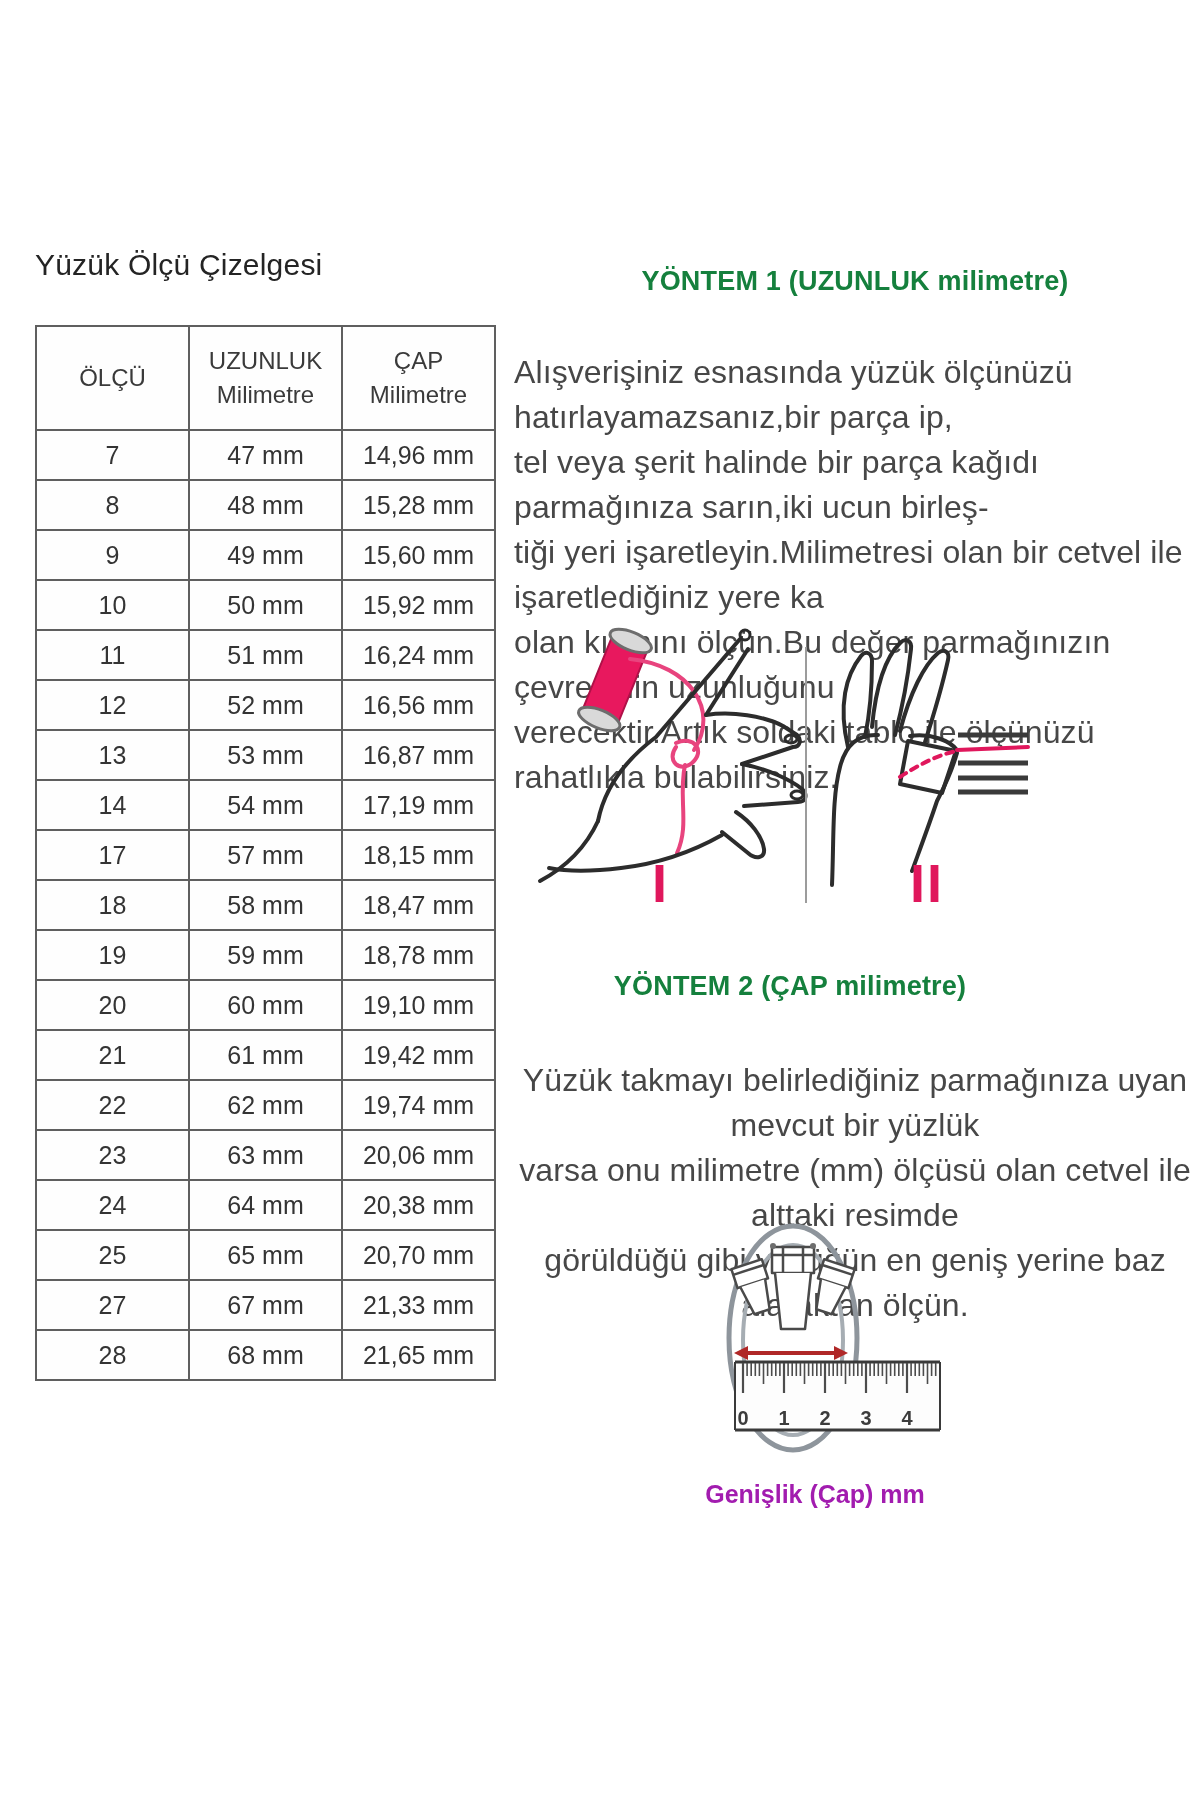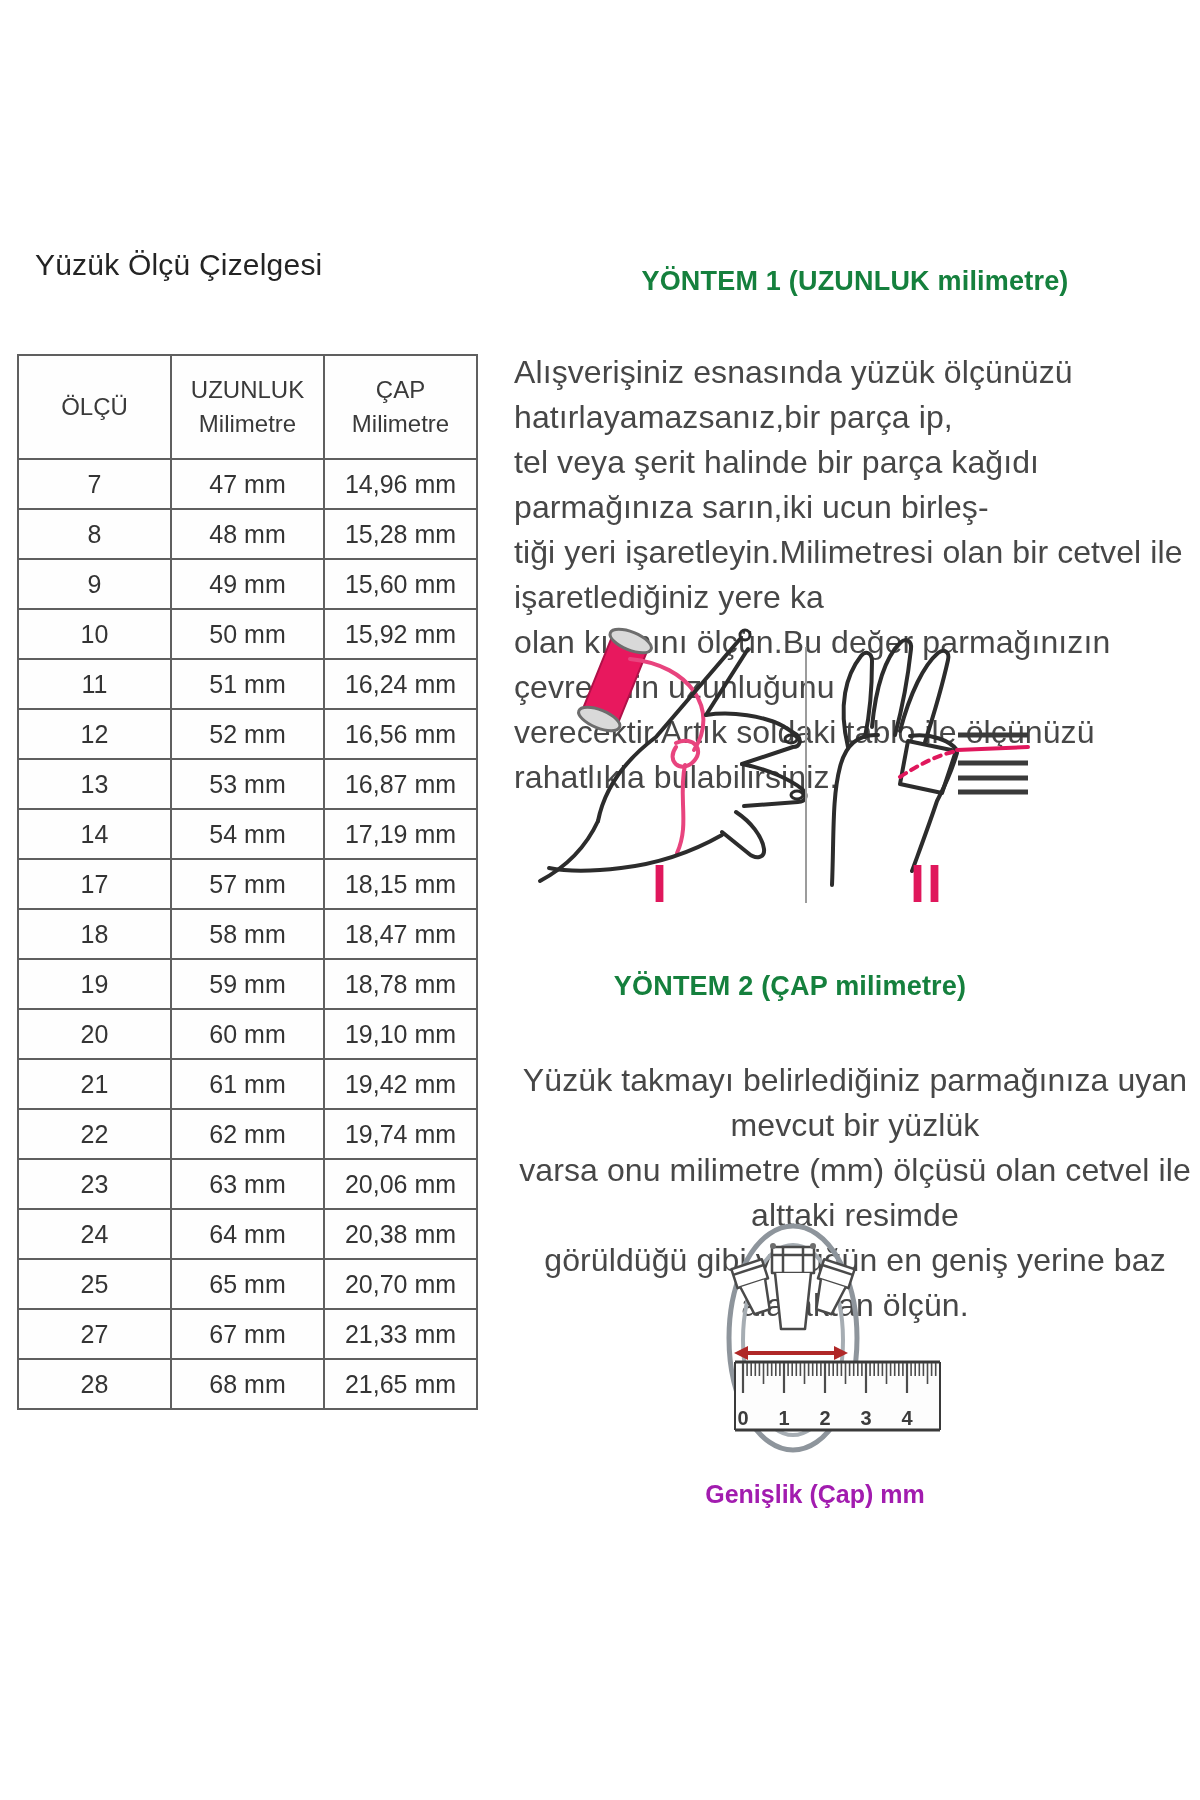"ÖLÇÜ" table.size-table { left: 17px -> 35px; margin-top: 29px -> none }
